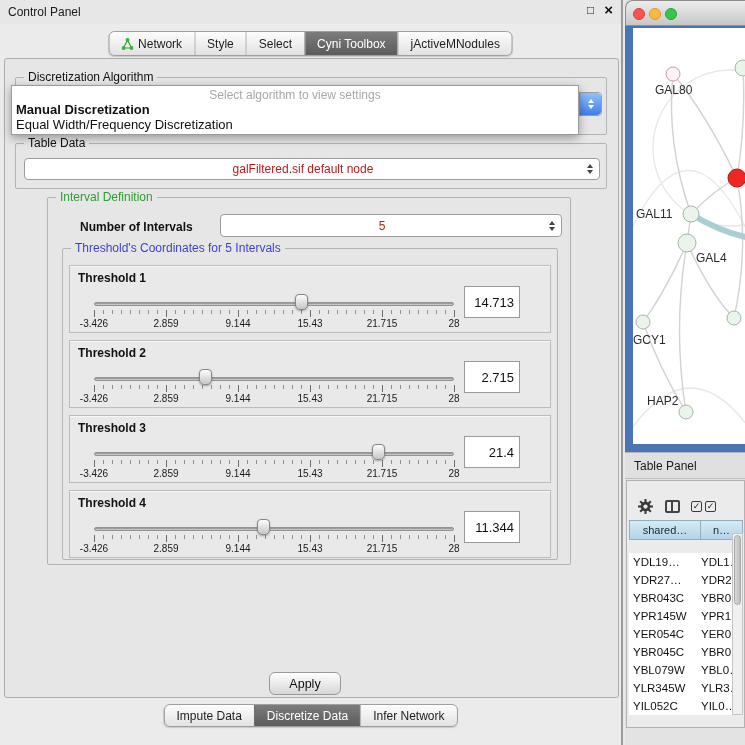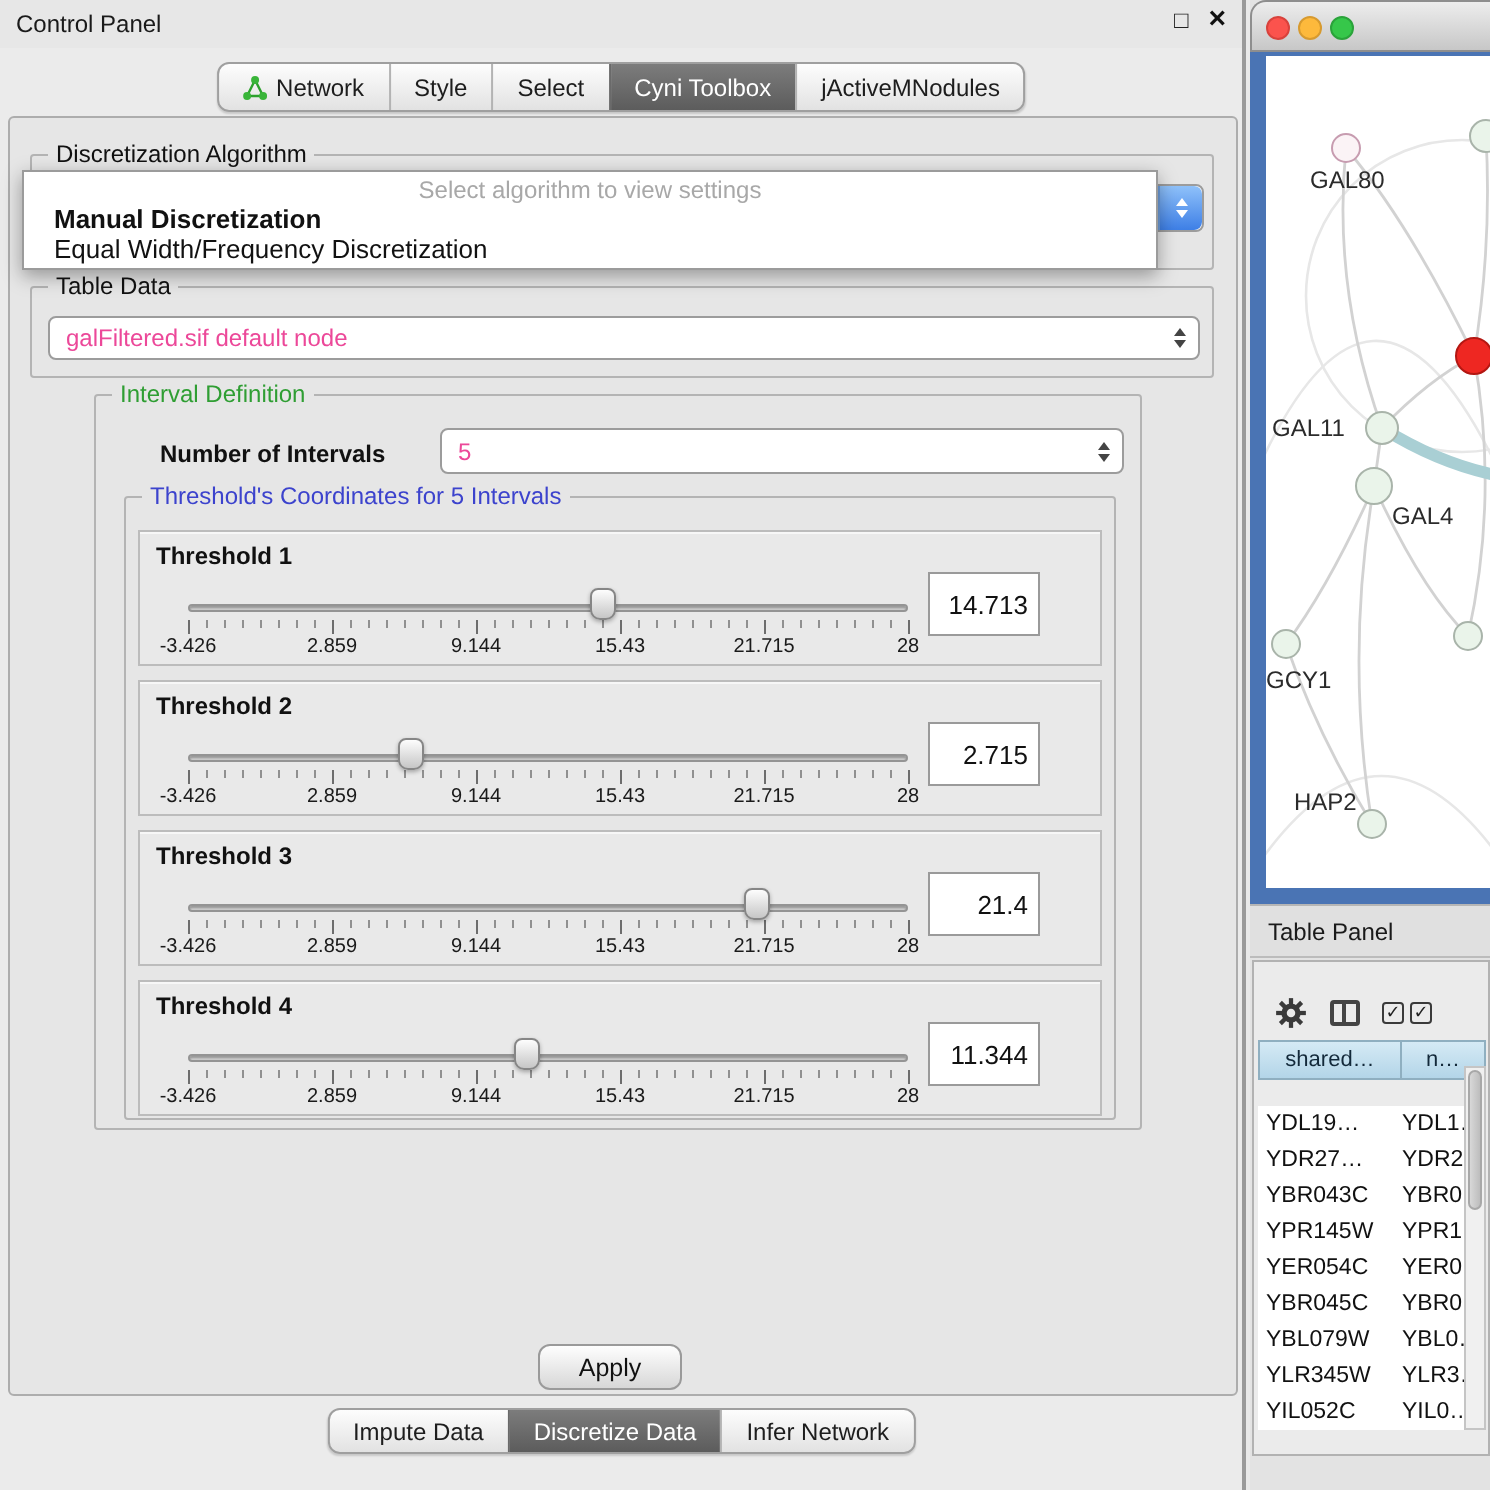"Manual Discretization" .dd-item { margin-left: 11px -> none }
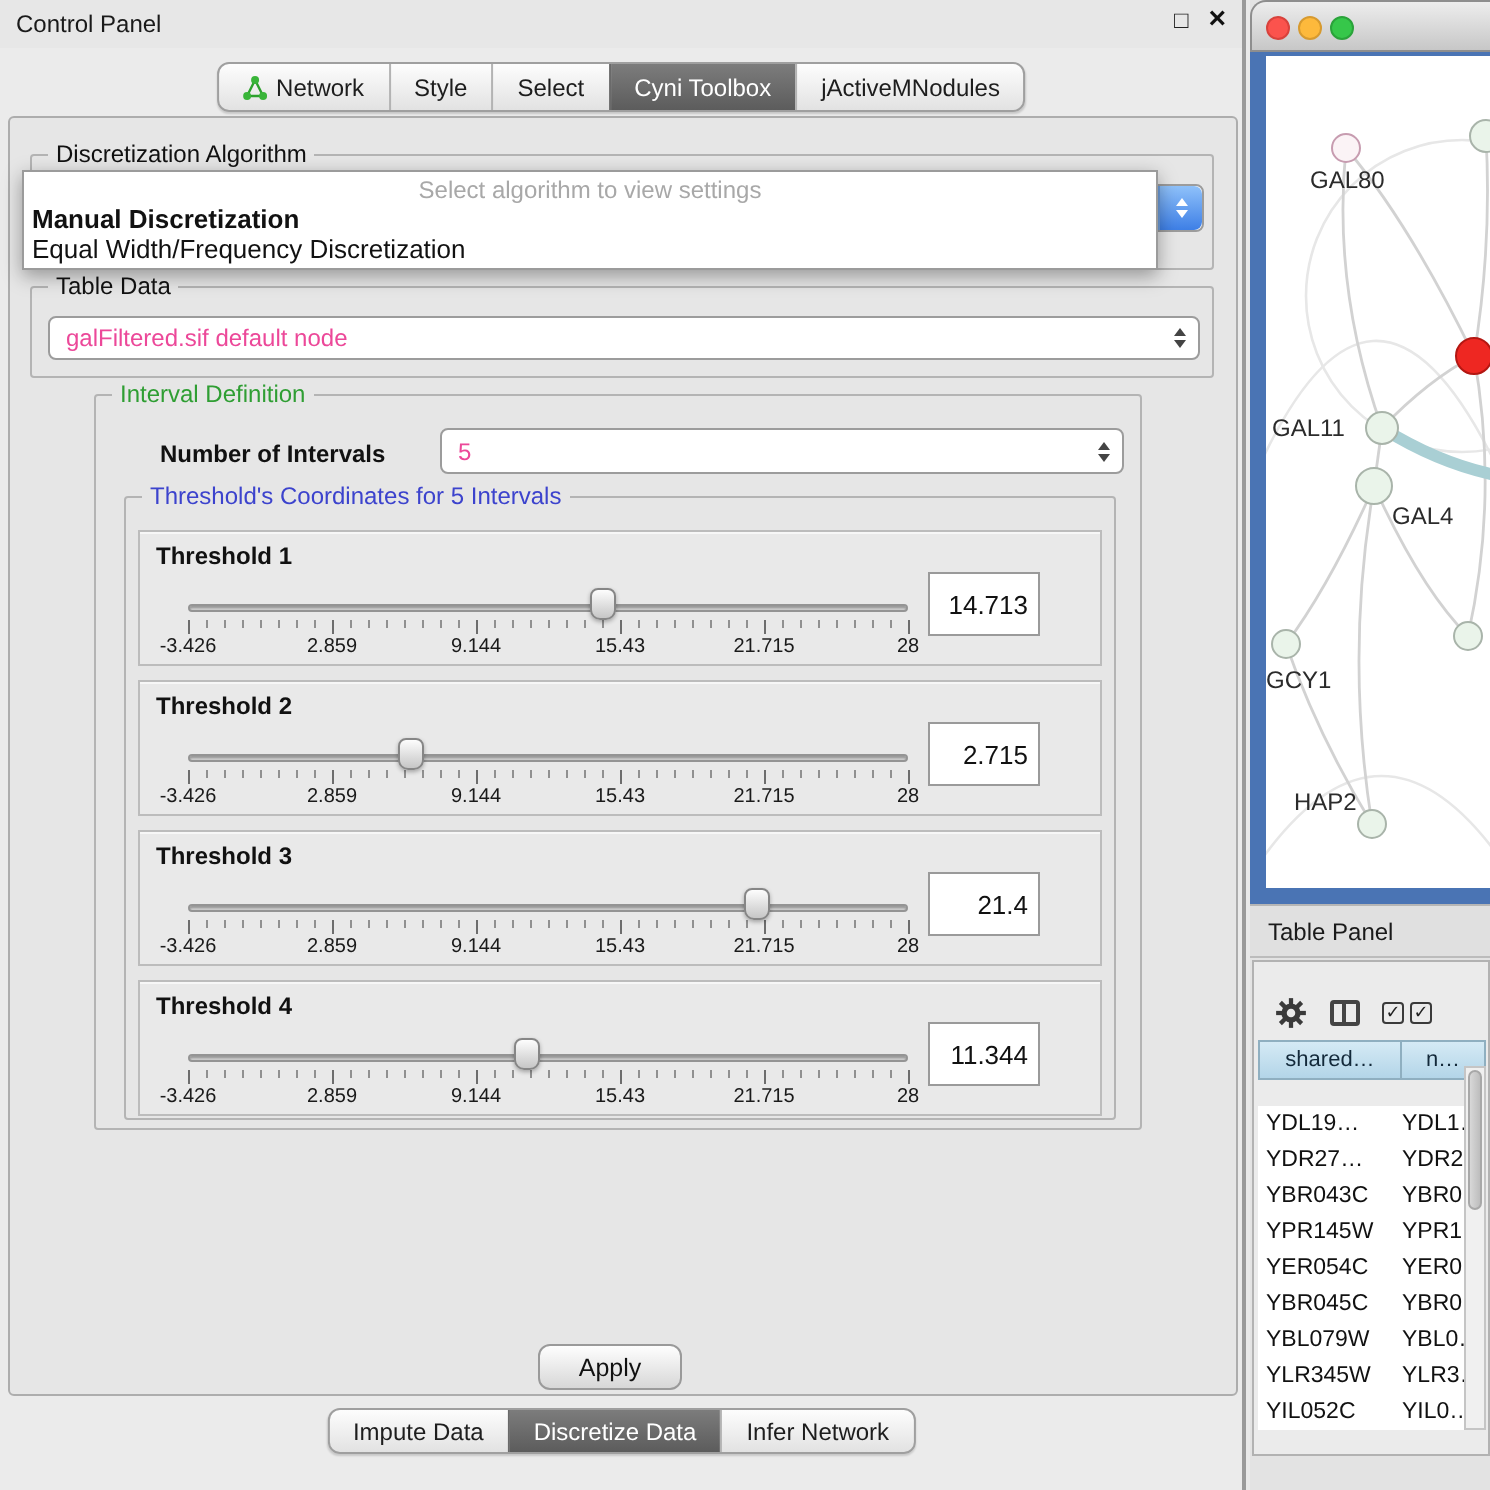"galFiltered.sif default node" .combo-text { color: #ec4899 -> #b91c1c; text-align: none -> center }
